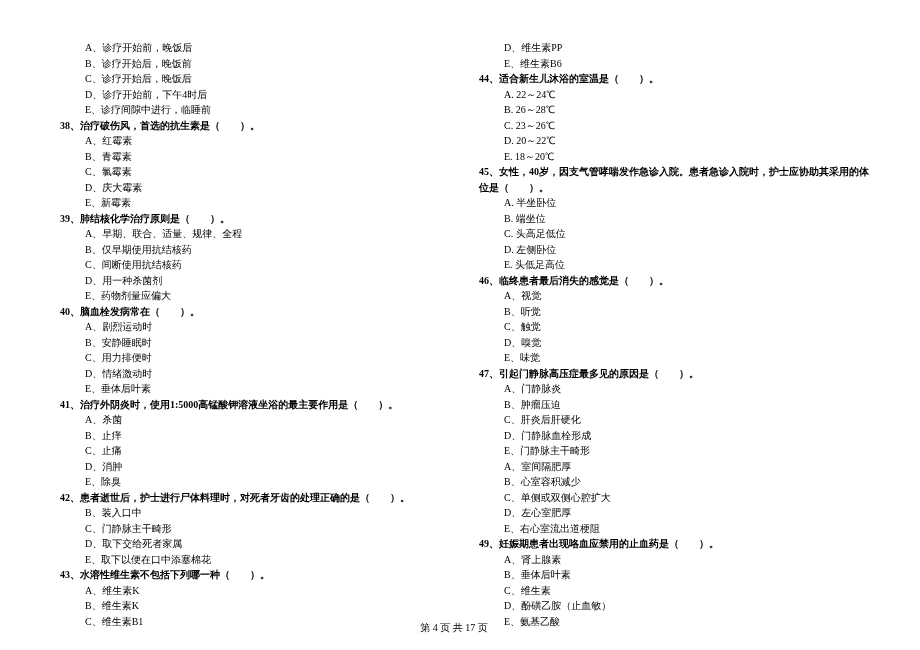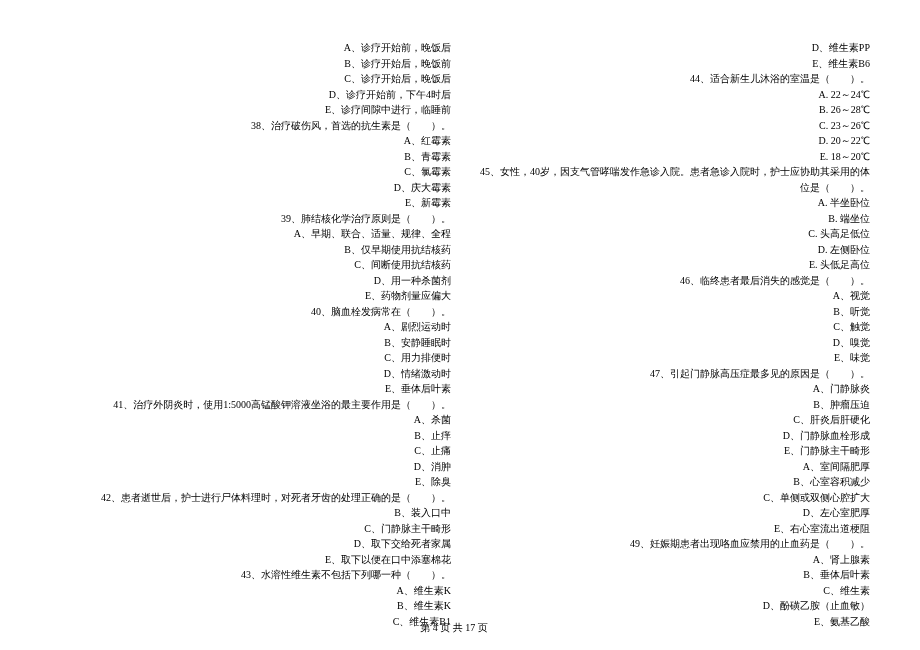"A、诊疗开始前，晚饭后" .columns { text-align: right -> none }
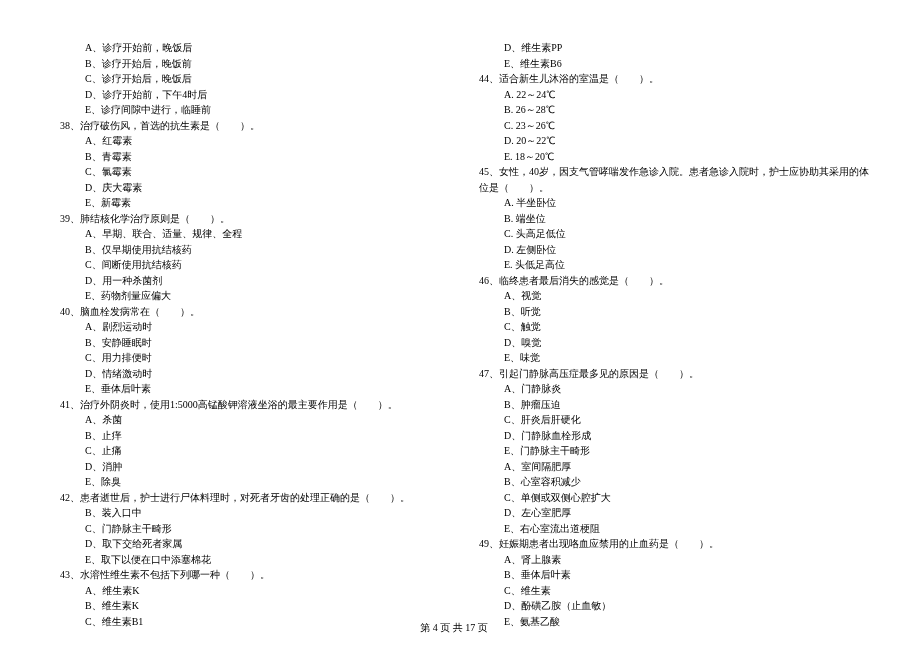"44、适合新生儿沐浴的室温是（ ）。" .question { font-weight: none -> bold }
